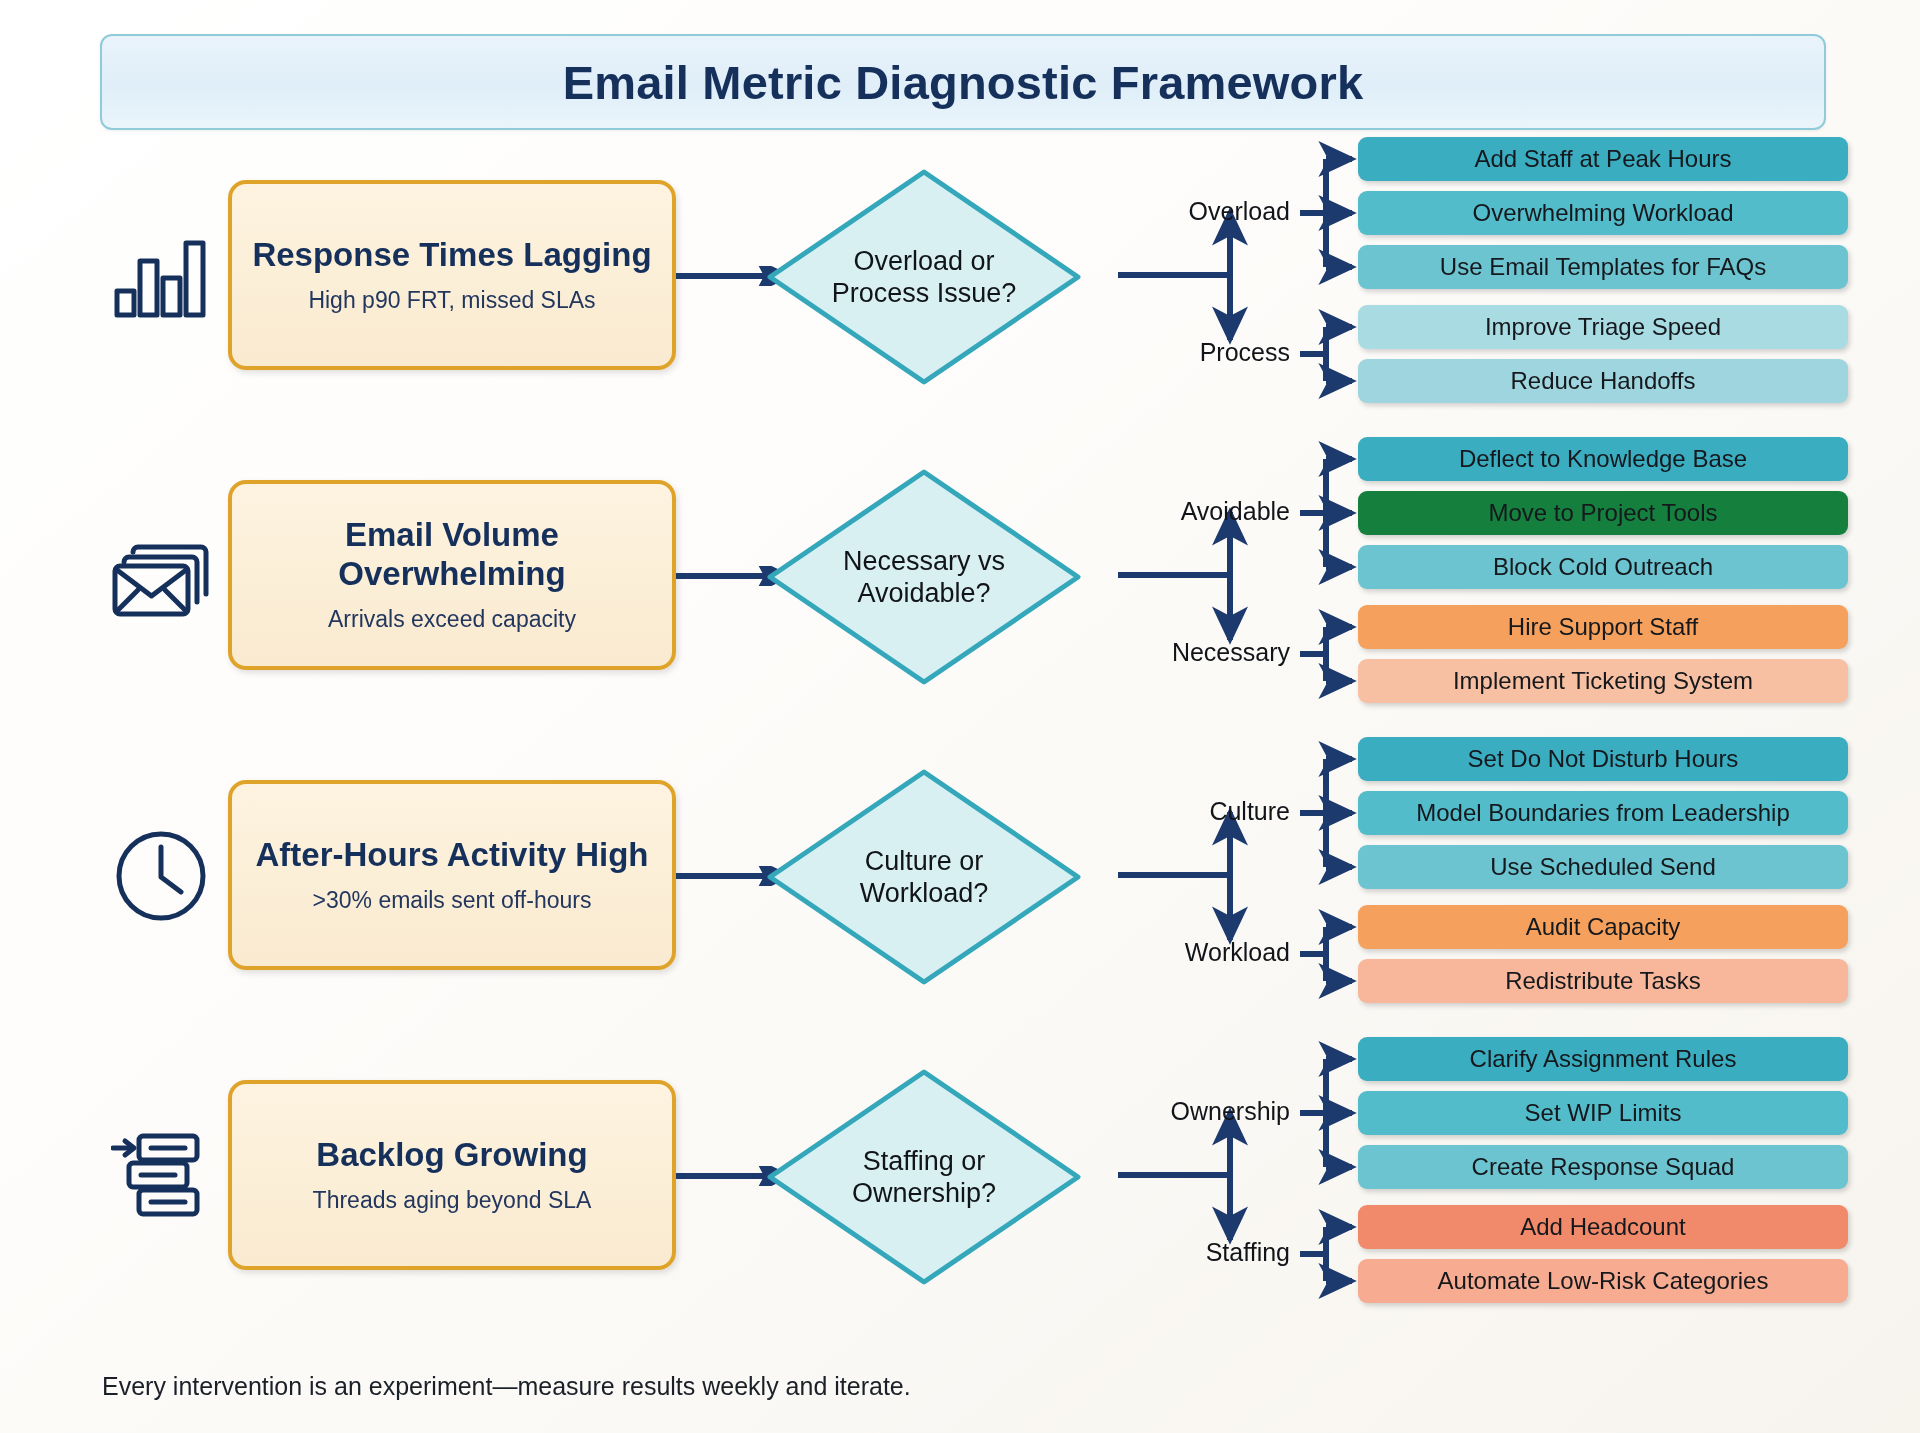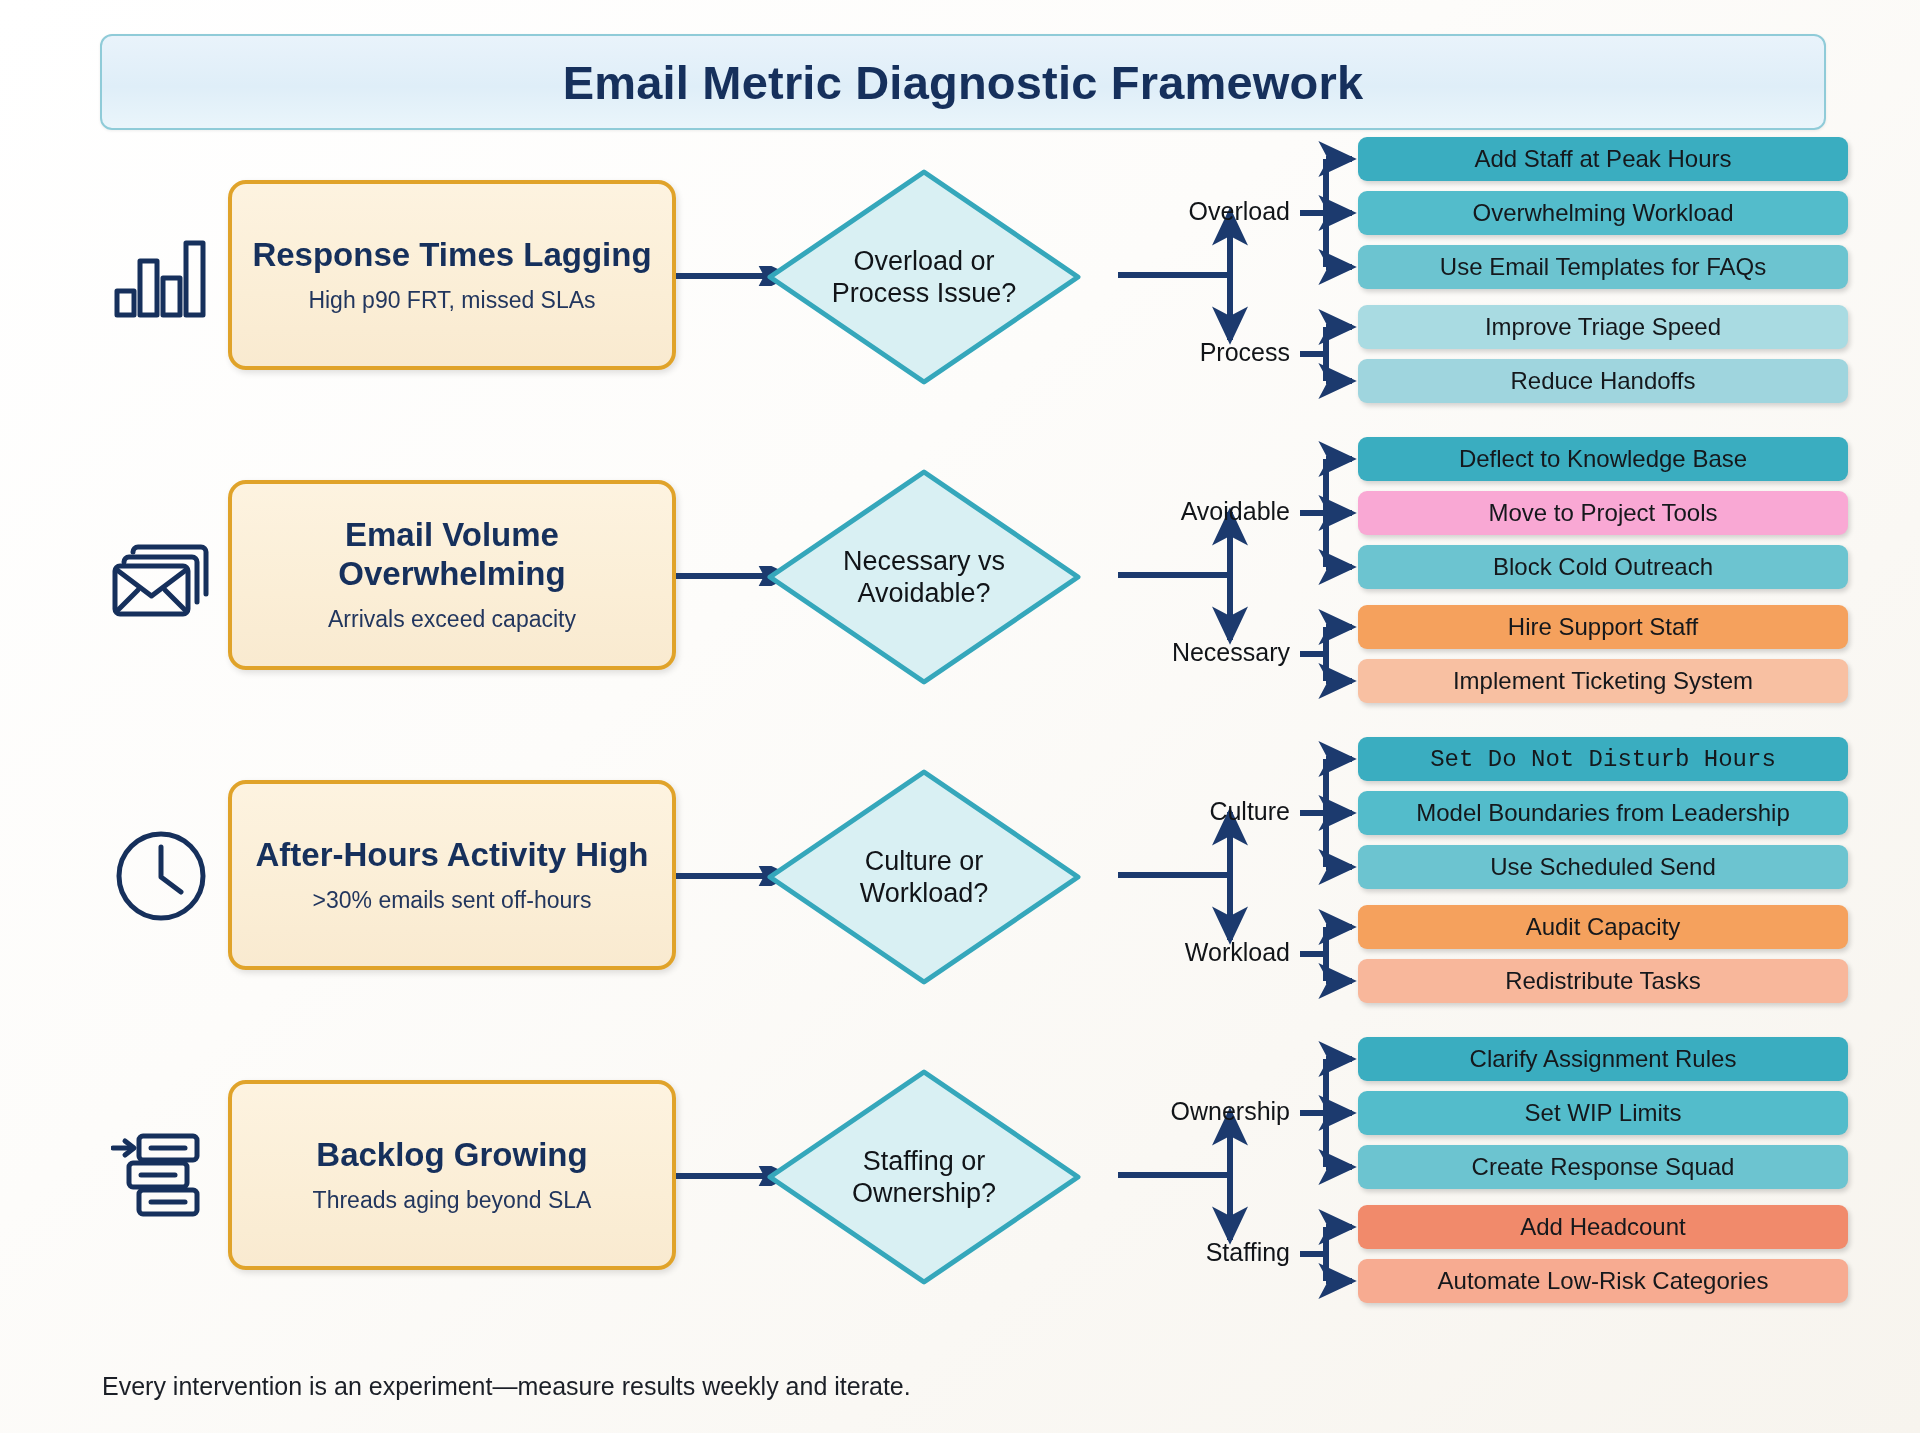"Move to Project Tools" div.pill { background: #f9a8d4 -> #15803d }
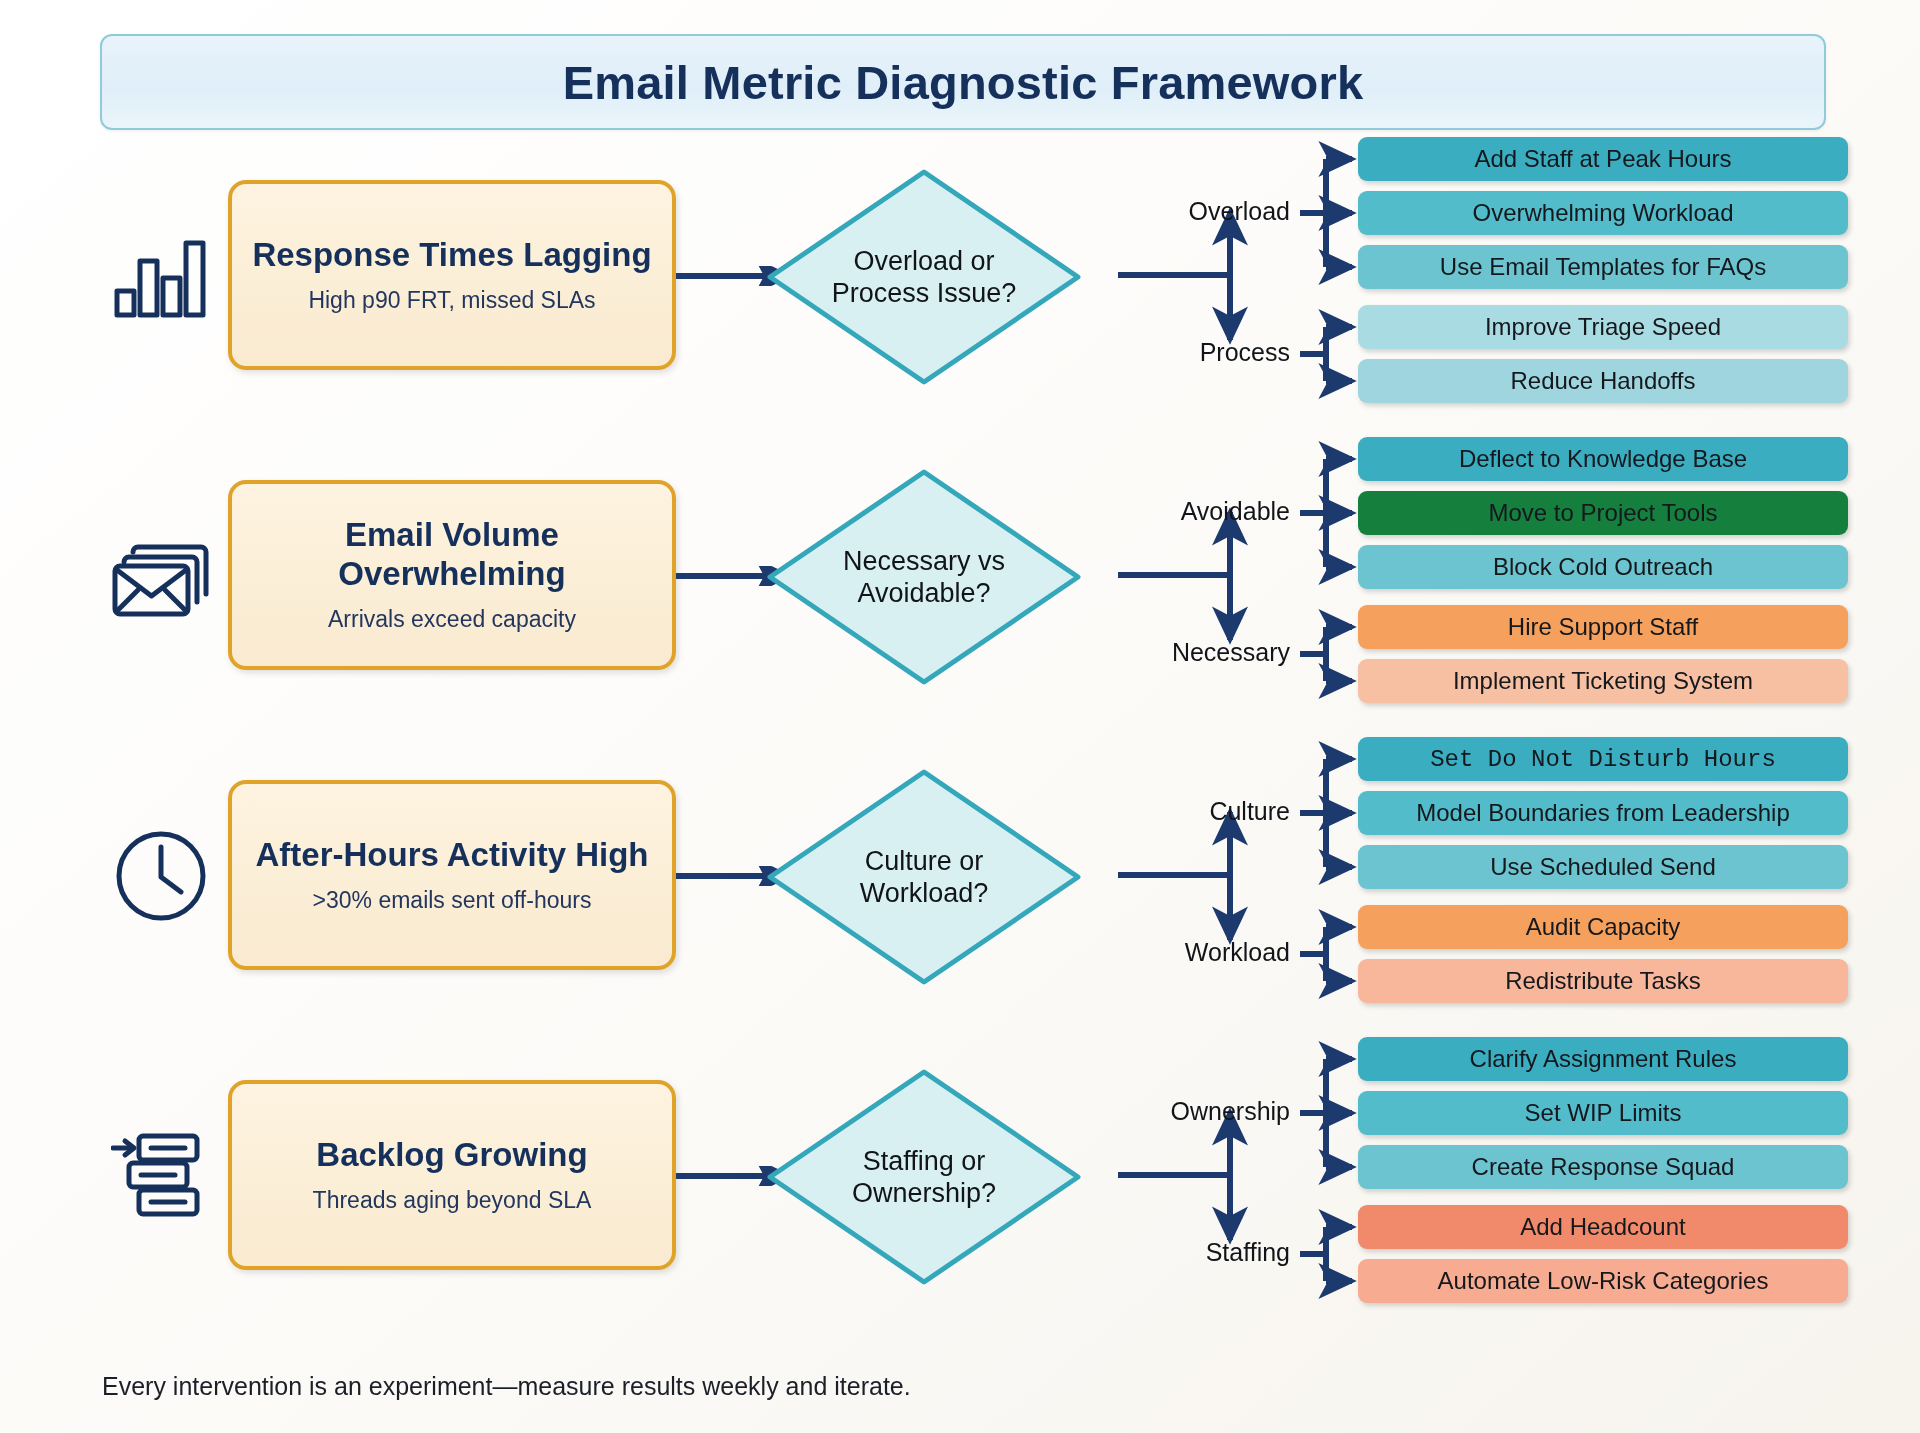"Set Do Not Disturb Hours" div.pill { font-family: Liberation Mono, monospace -> none }
